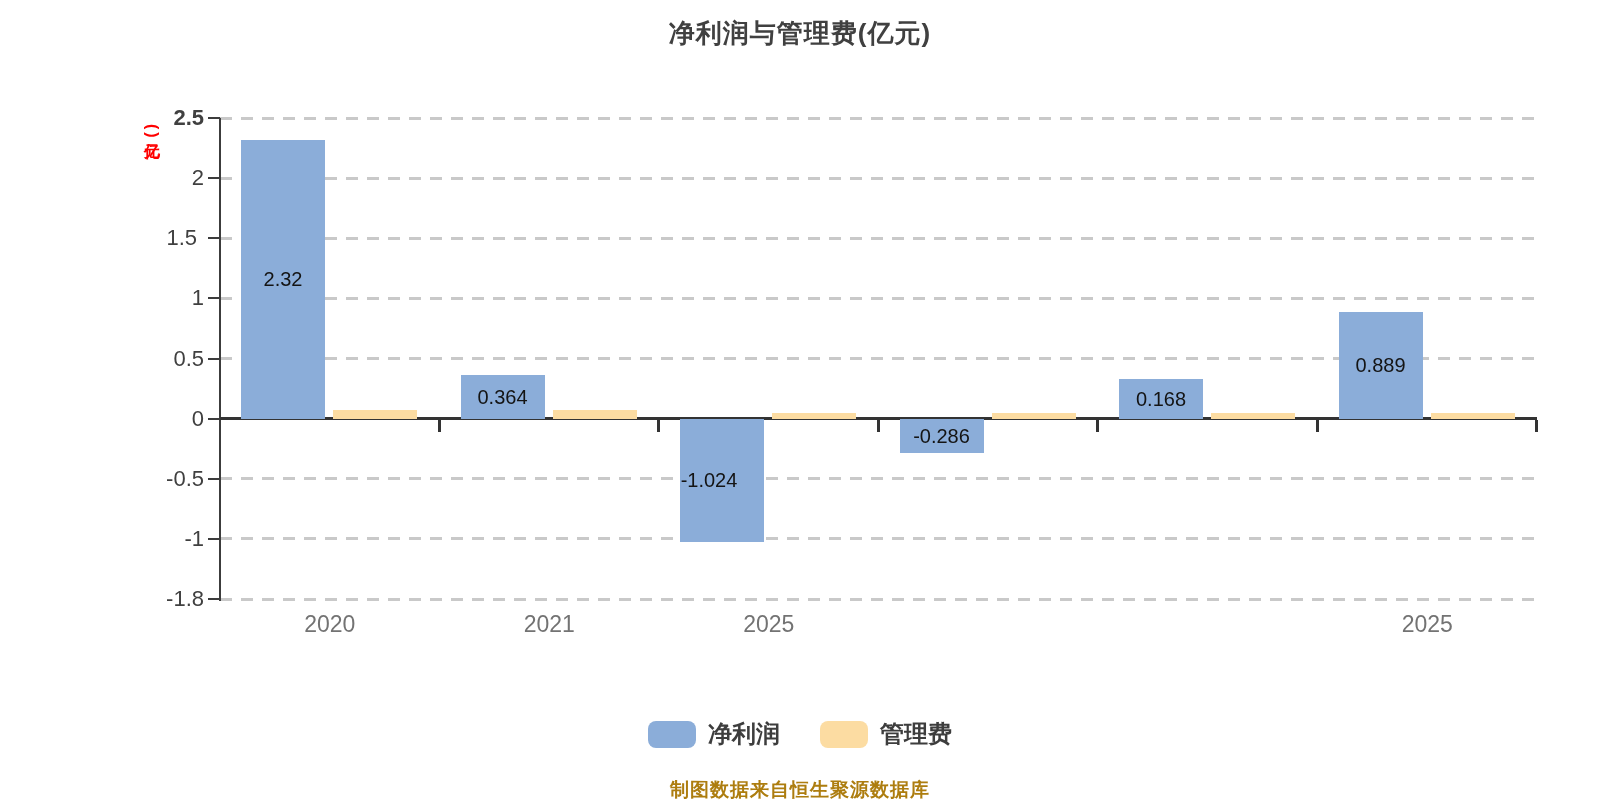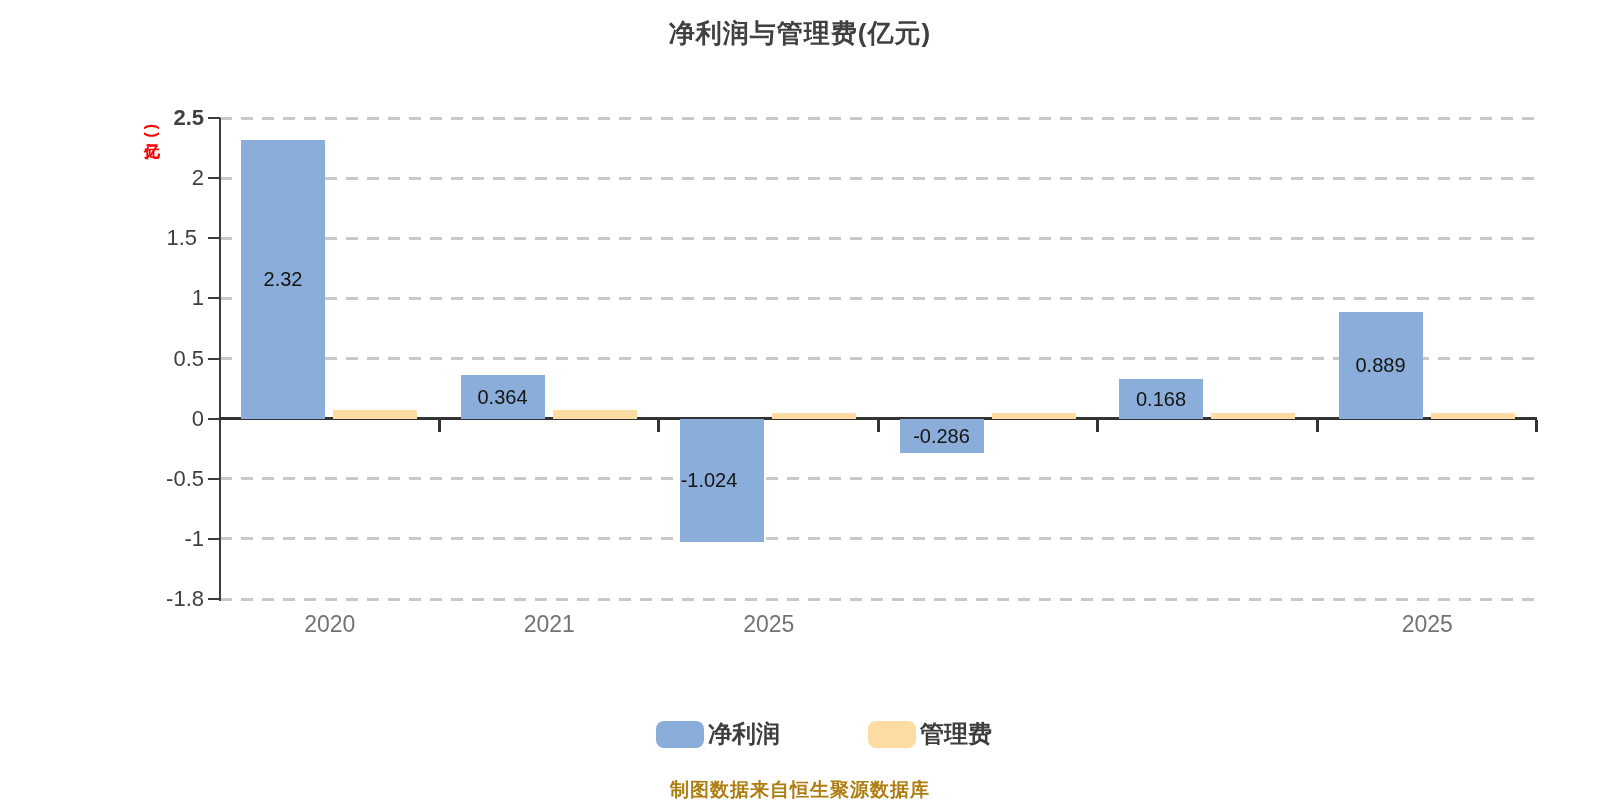"净利润" .legend-item { gap: 4px -> 12px; margin-left: 48px -> none }
